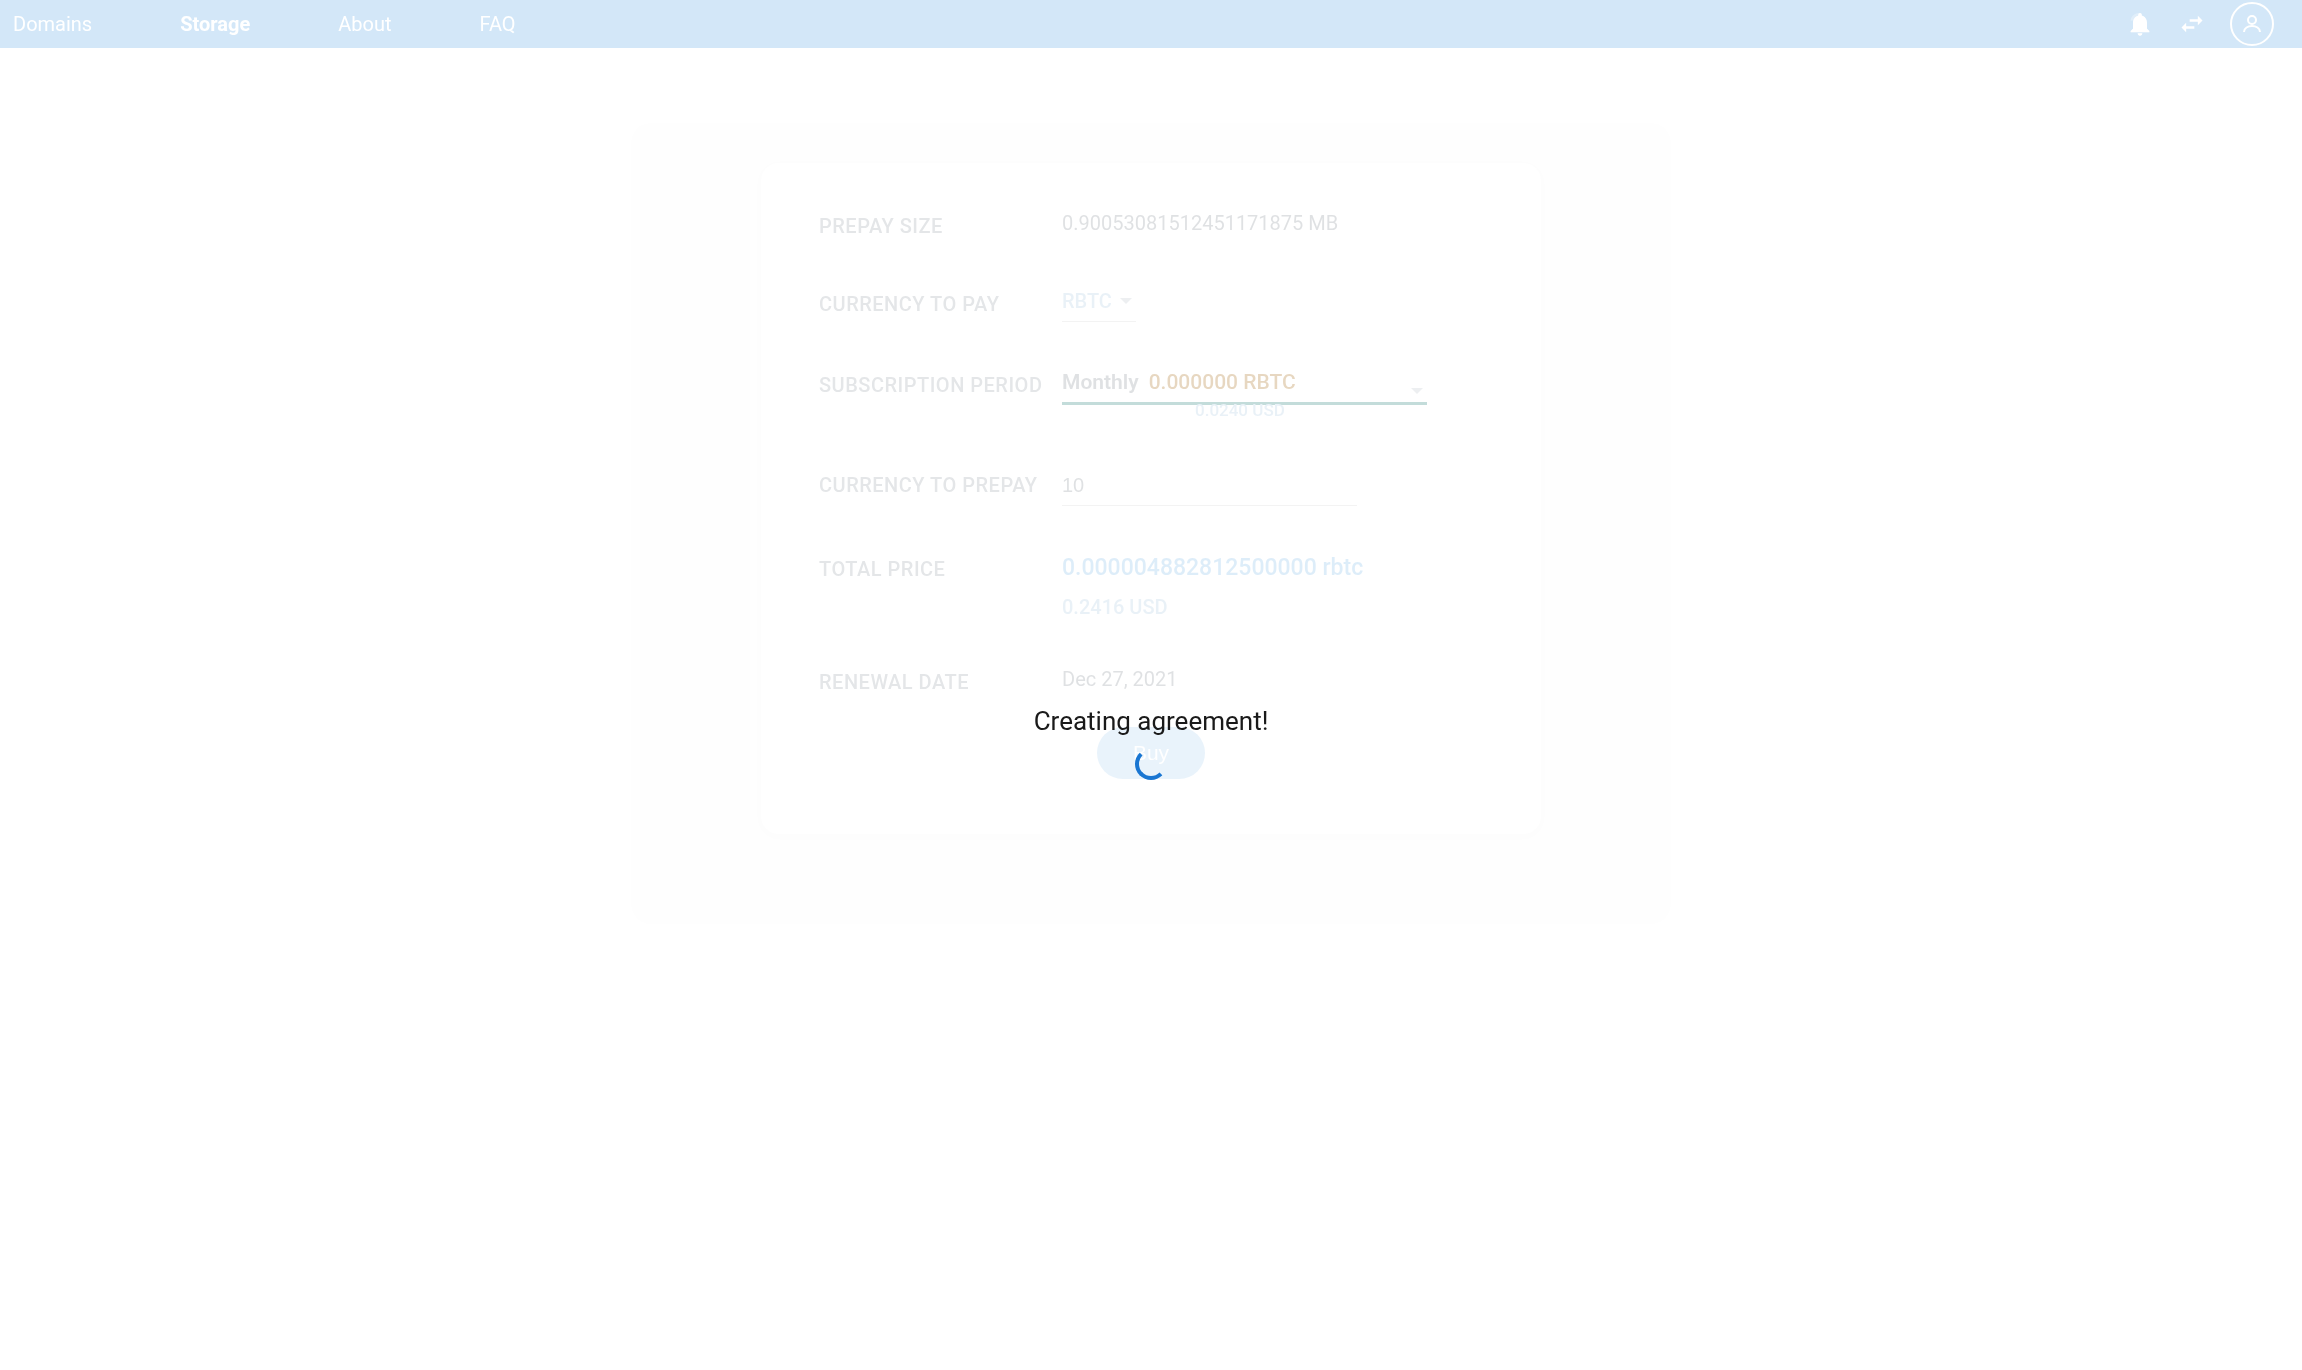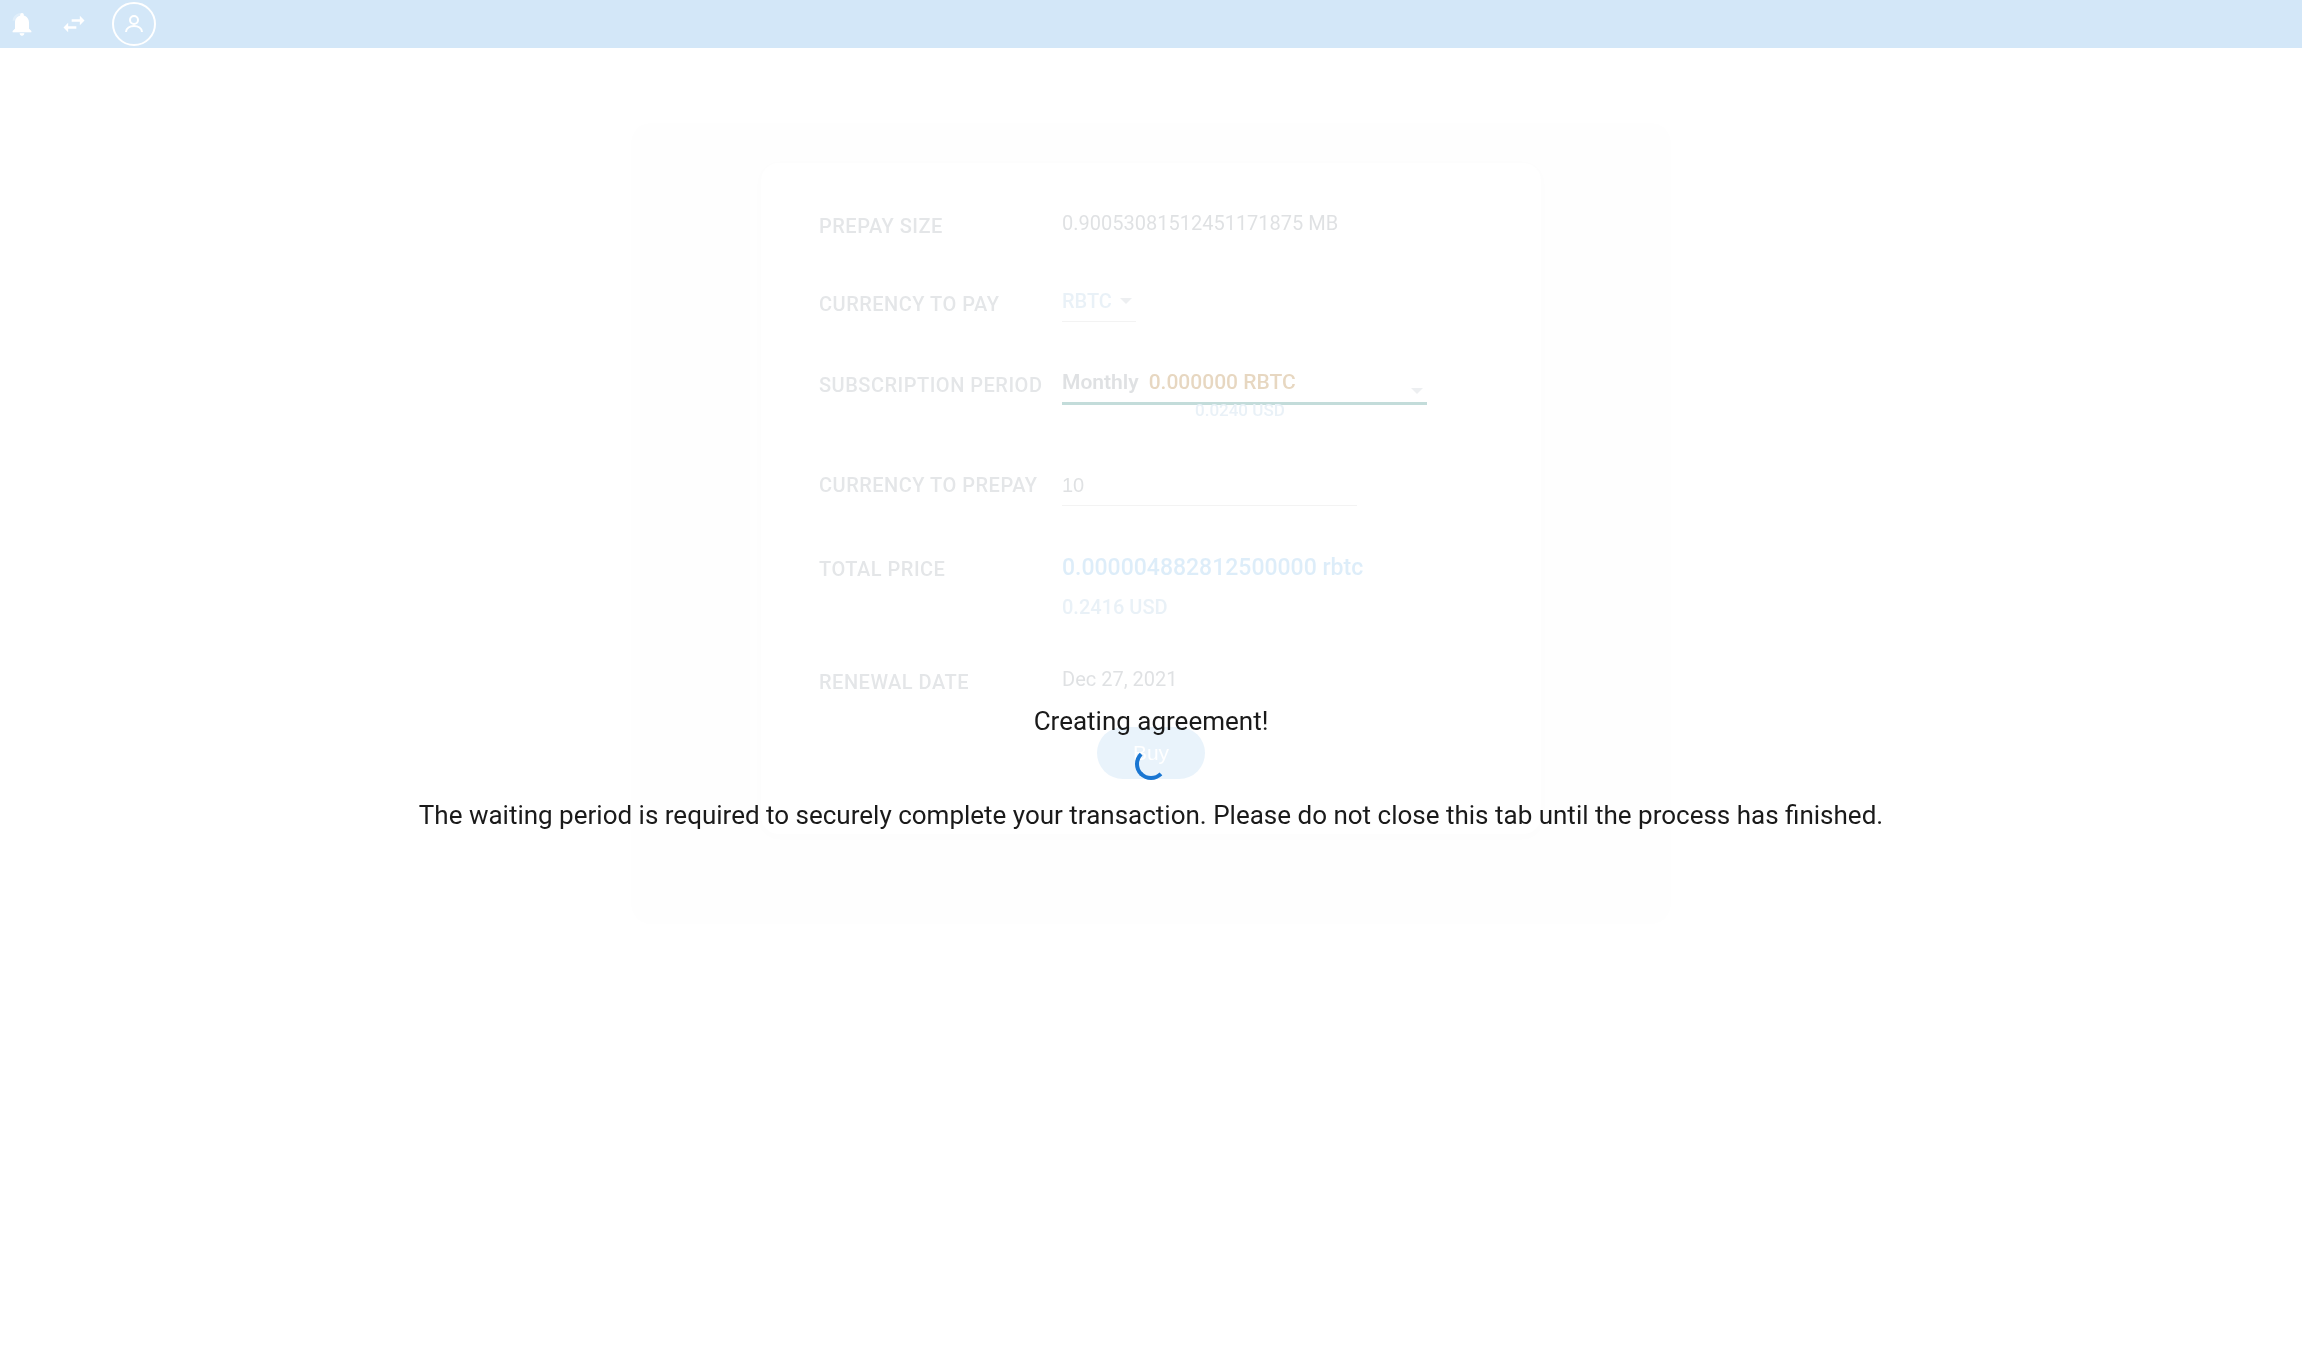"Domains" nav.nav { html: none -> <nav> <div>Domains</div> <div>Storage</div> <div>About</div> <div>FAQ</div> </nav> }
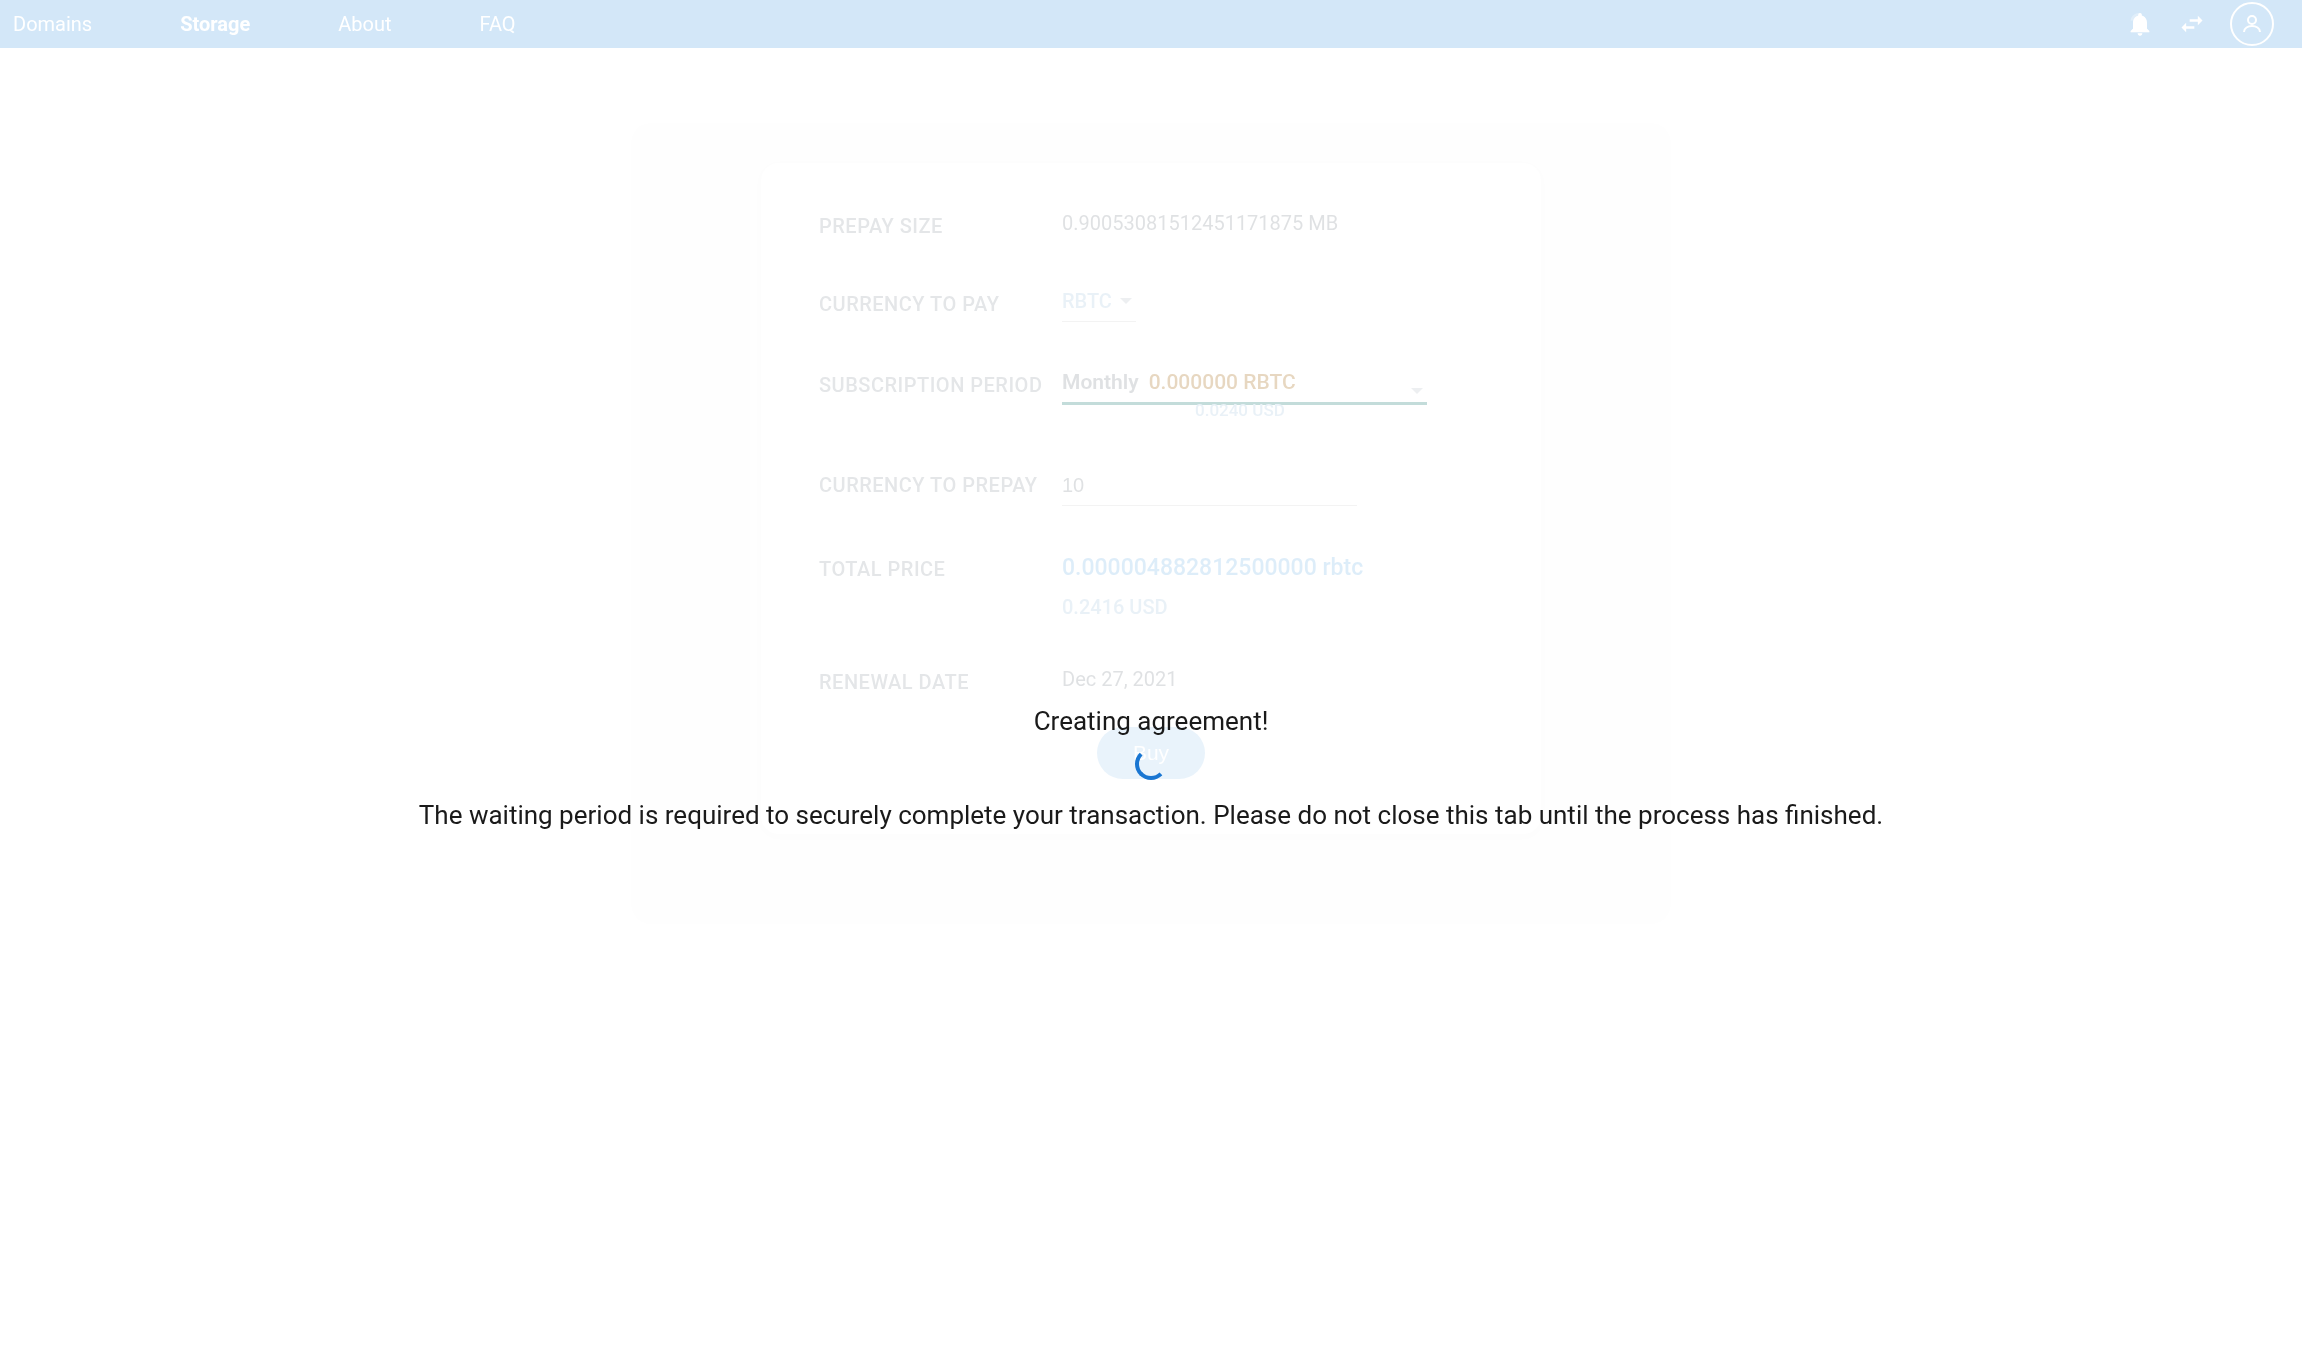"The waiting period is required" div.overlay-text { html: <div>The waiting period is required to securely complete your transaction. Please do not close this tab until the process has finished.</div> -> none }
